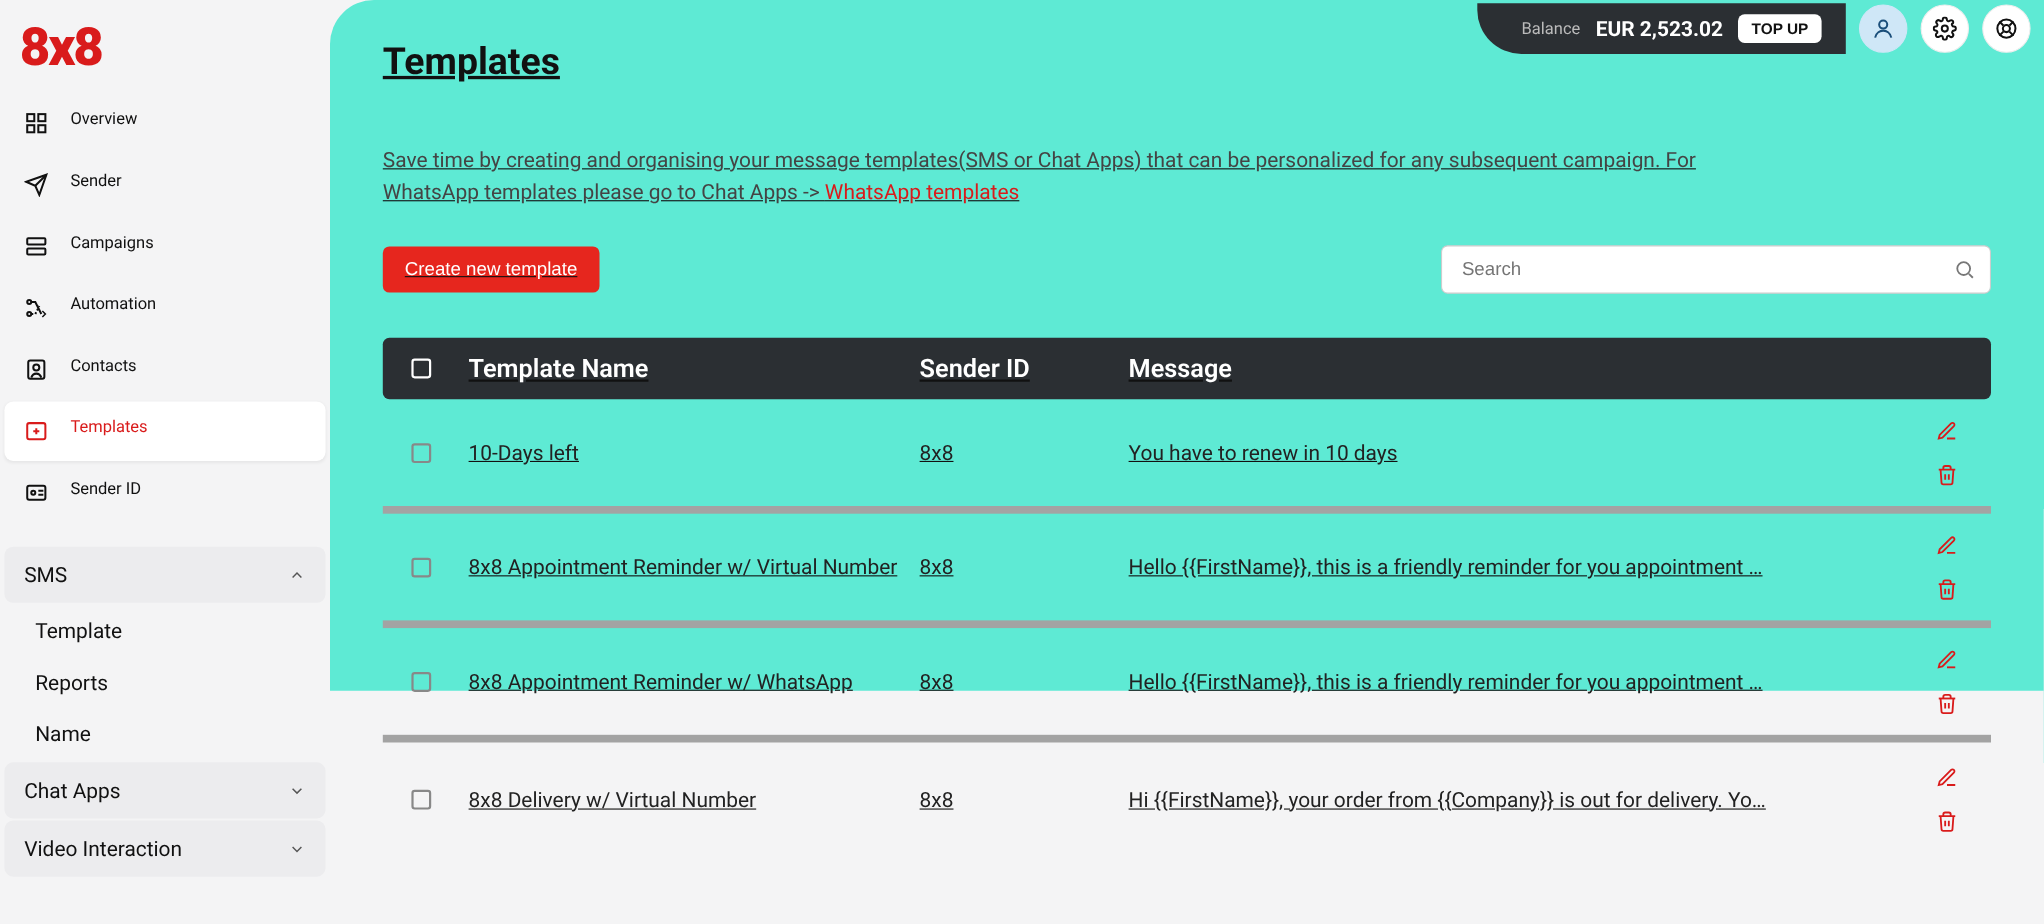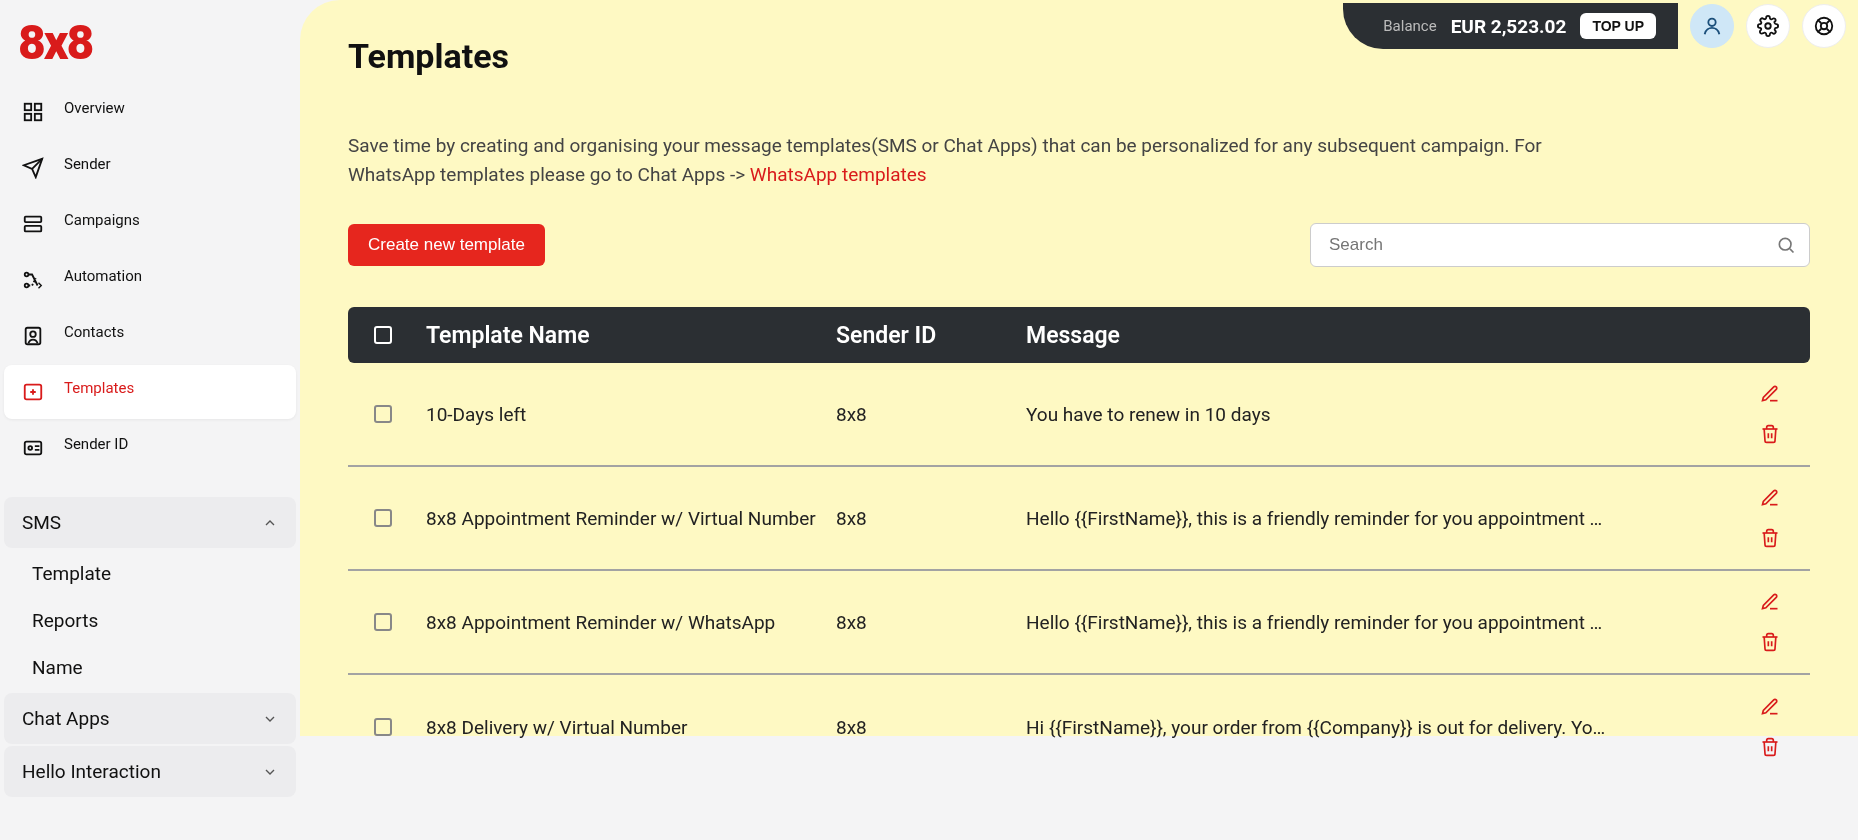"Balance" .main-wrap { background: #fef9c3 -> #5eead4; height: 736px -> 628px; text-decoration: none -> underline }
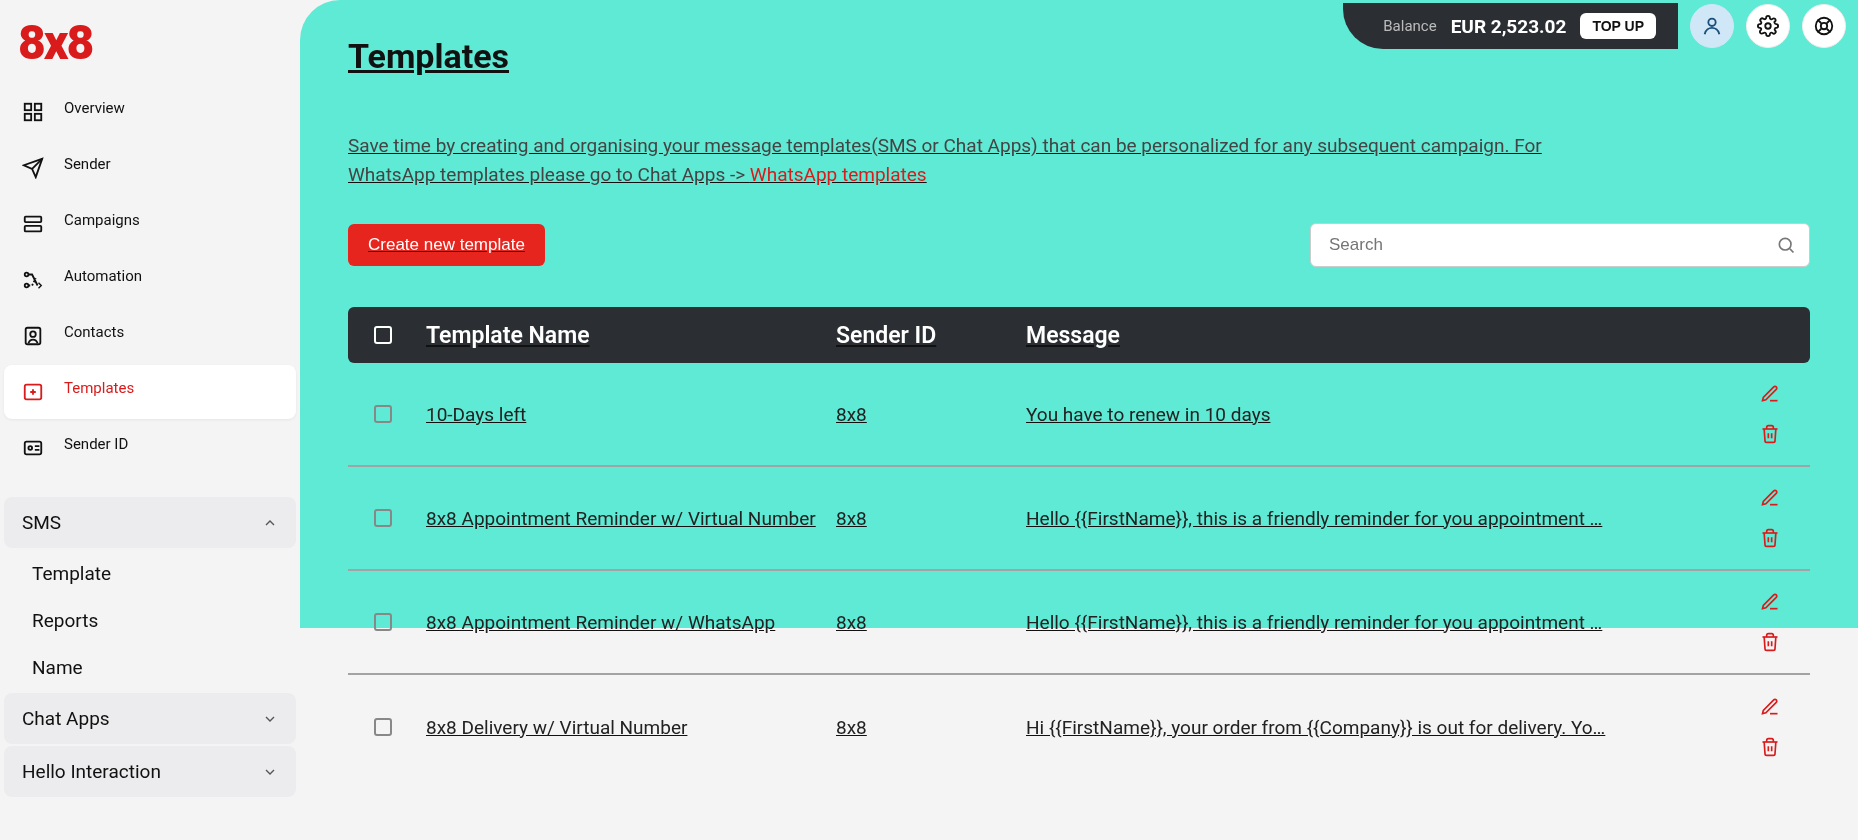"10-Days left" .trow { border-bottom: 2px solid #a3a3a3 -> 7px solid #a3a3a3 }
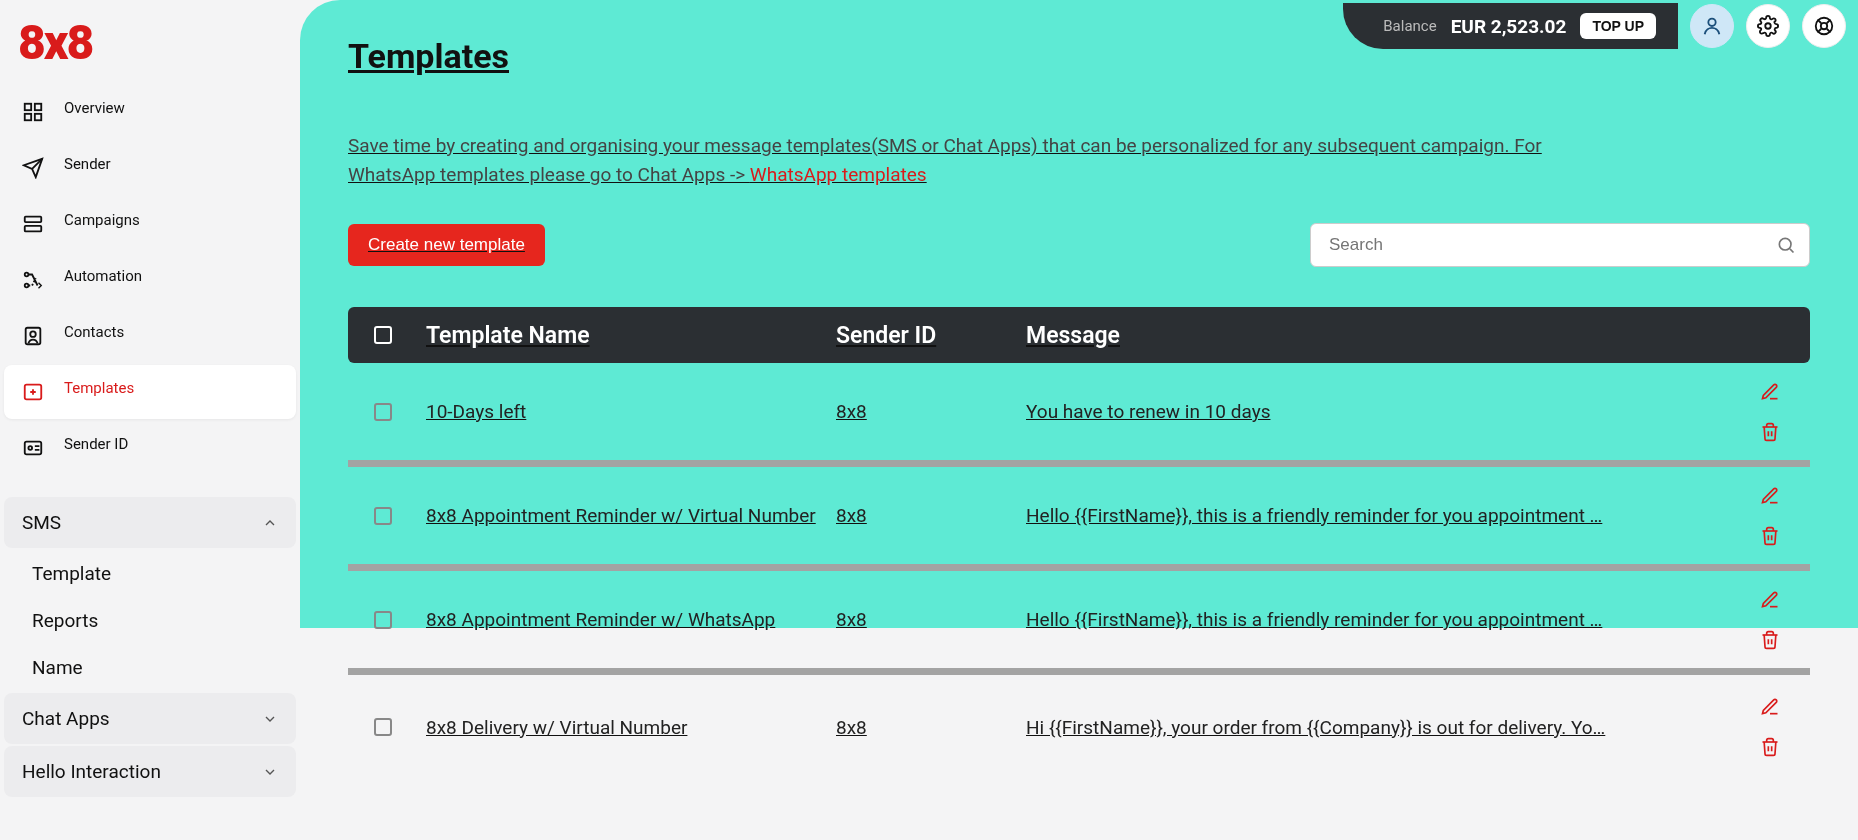"Hello Interaction" span { text: Hello -> Video }
